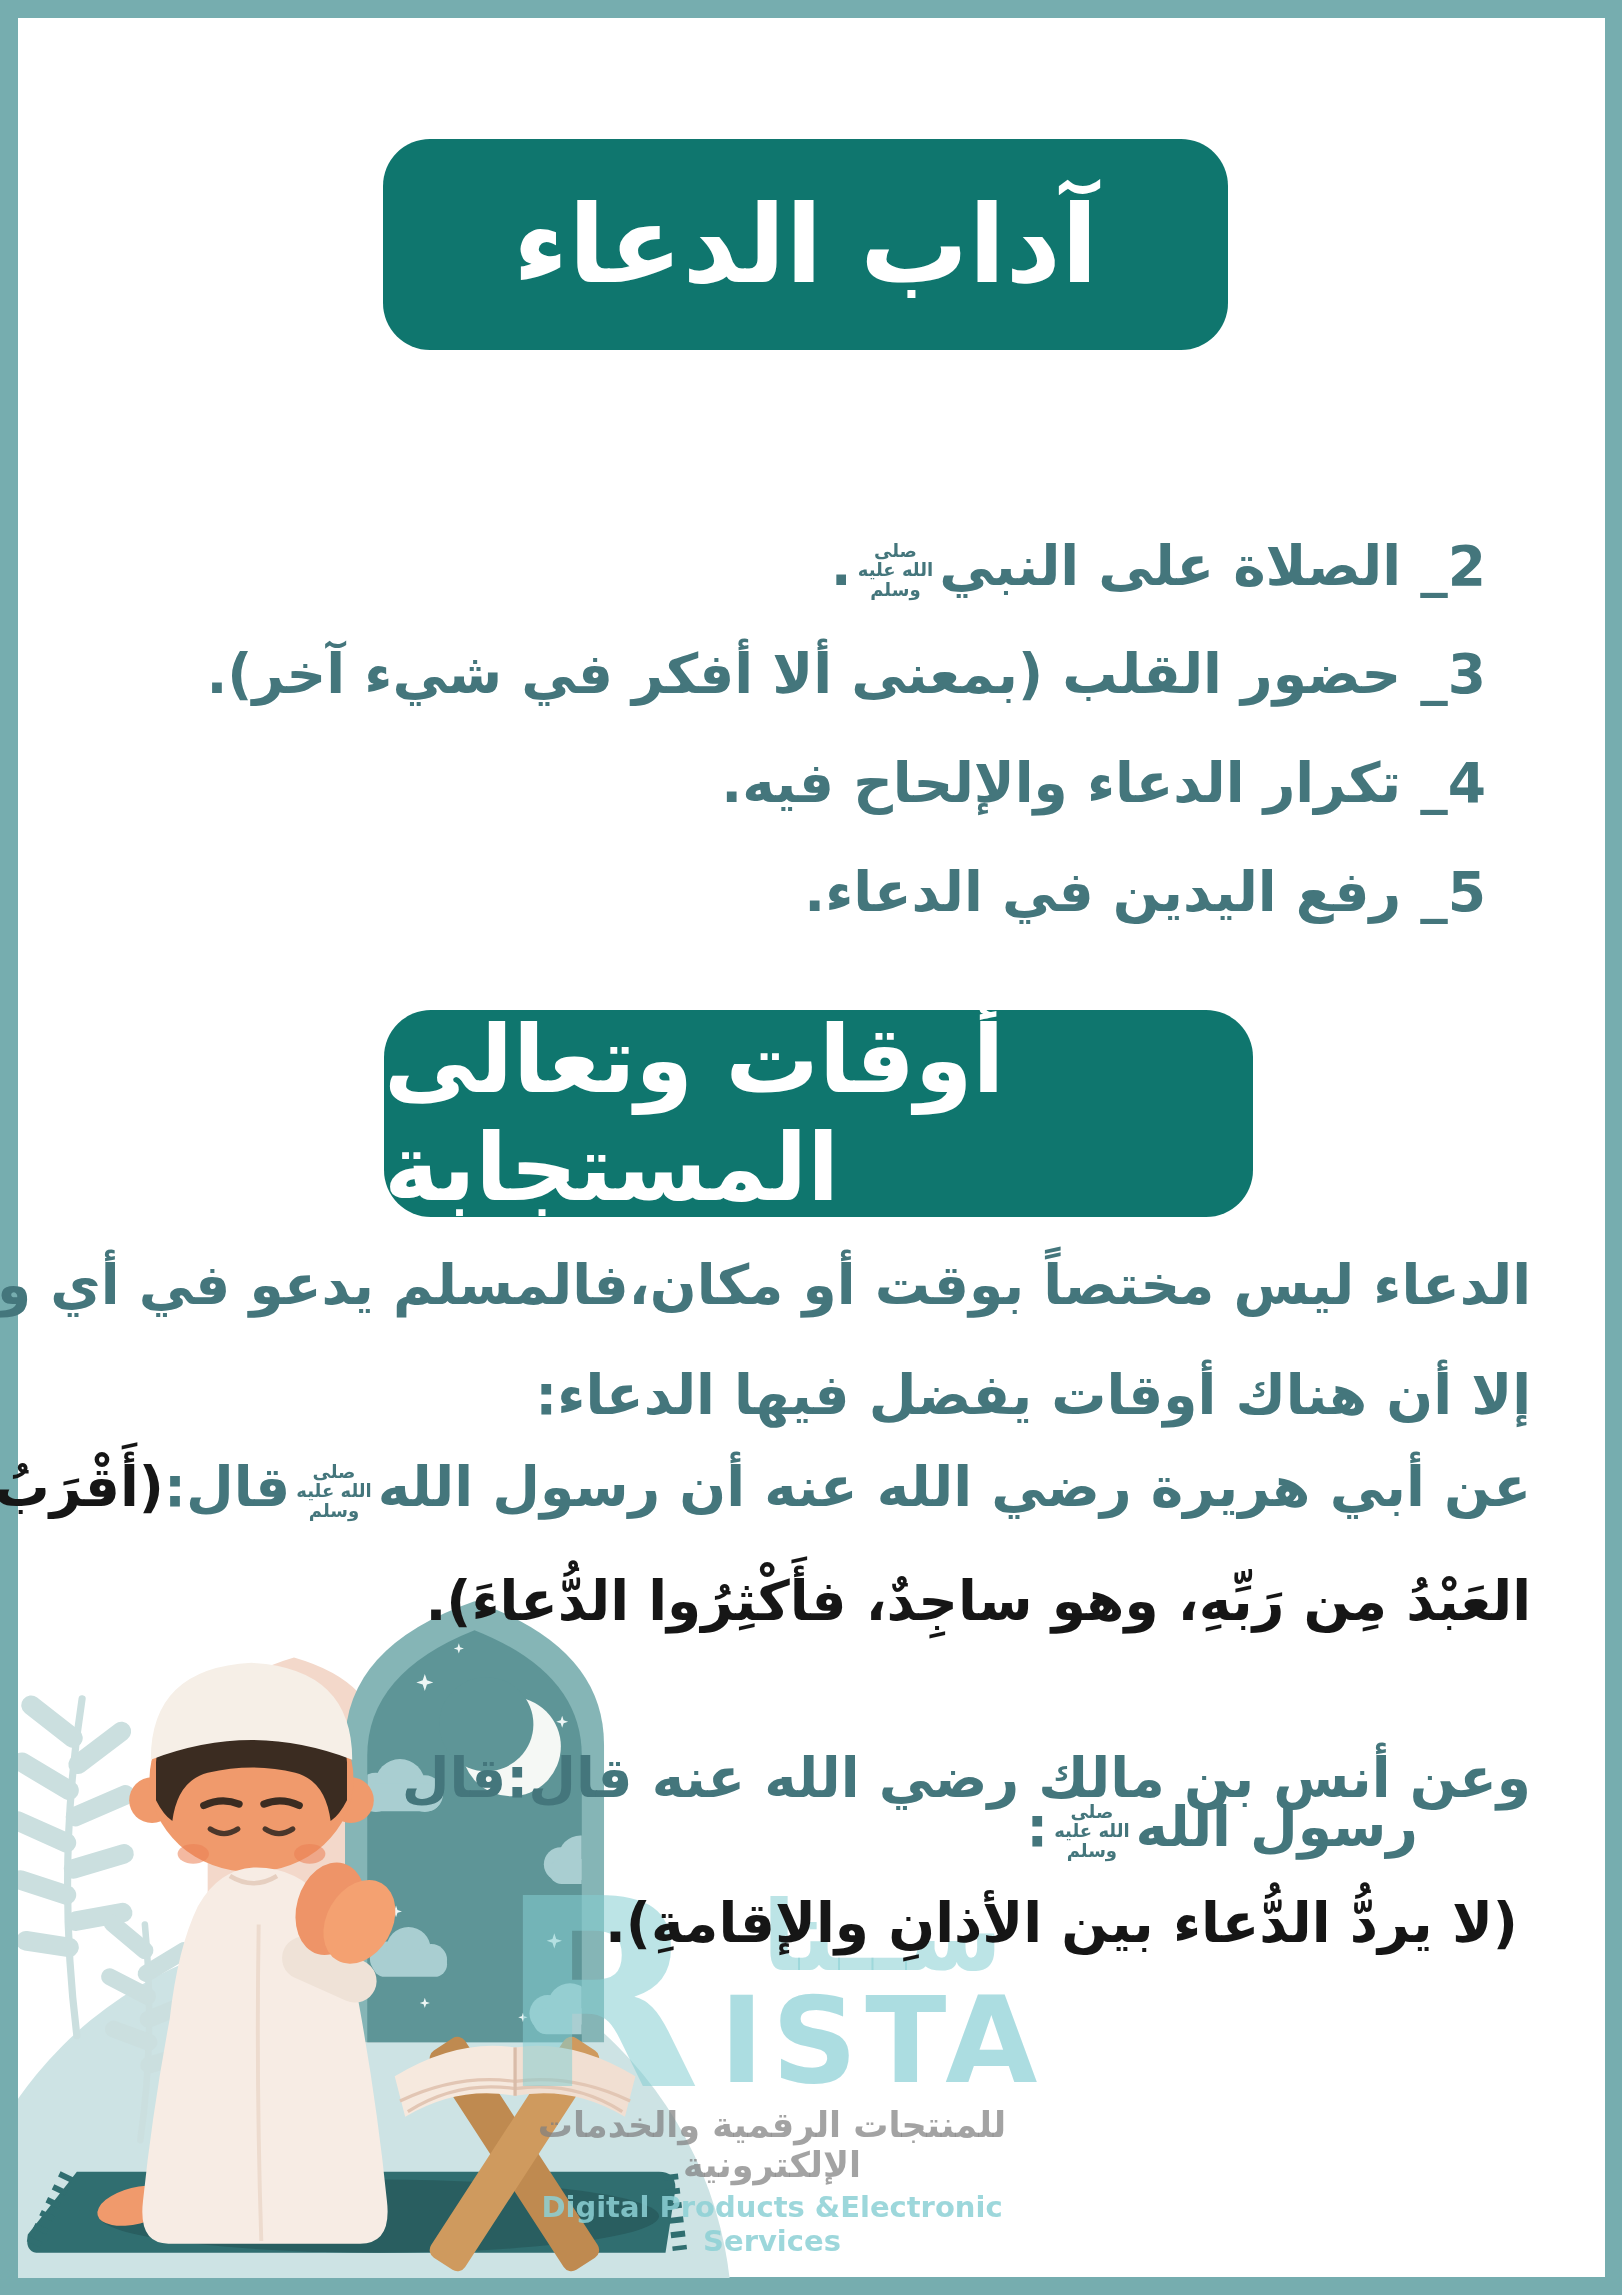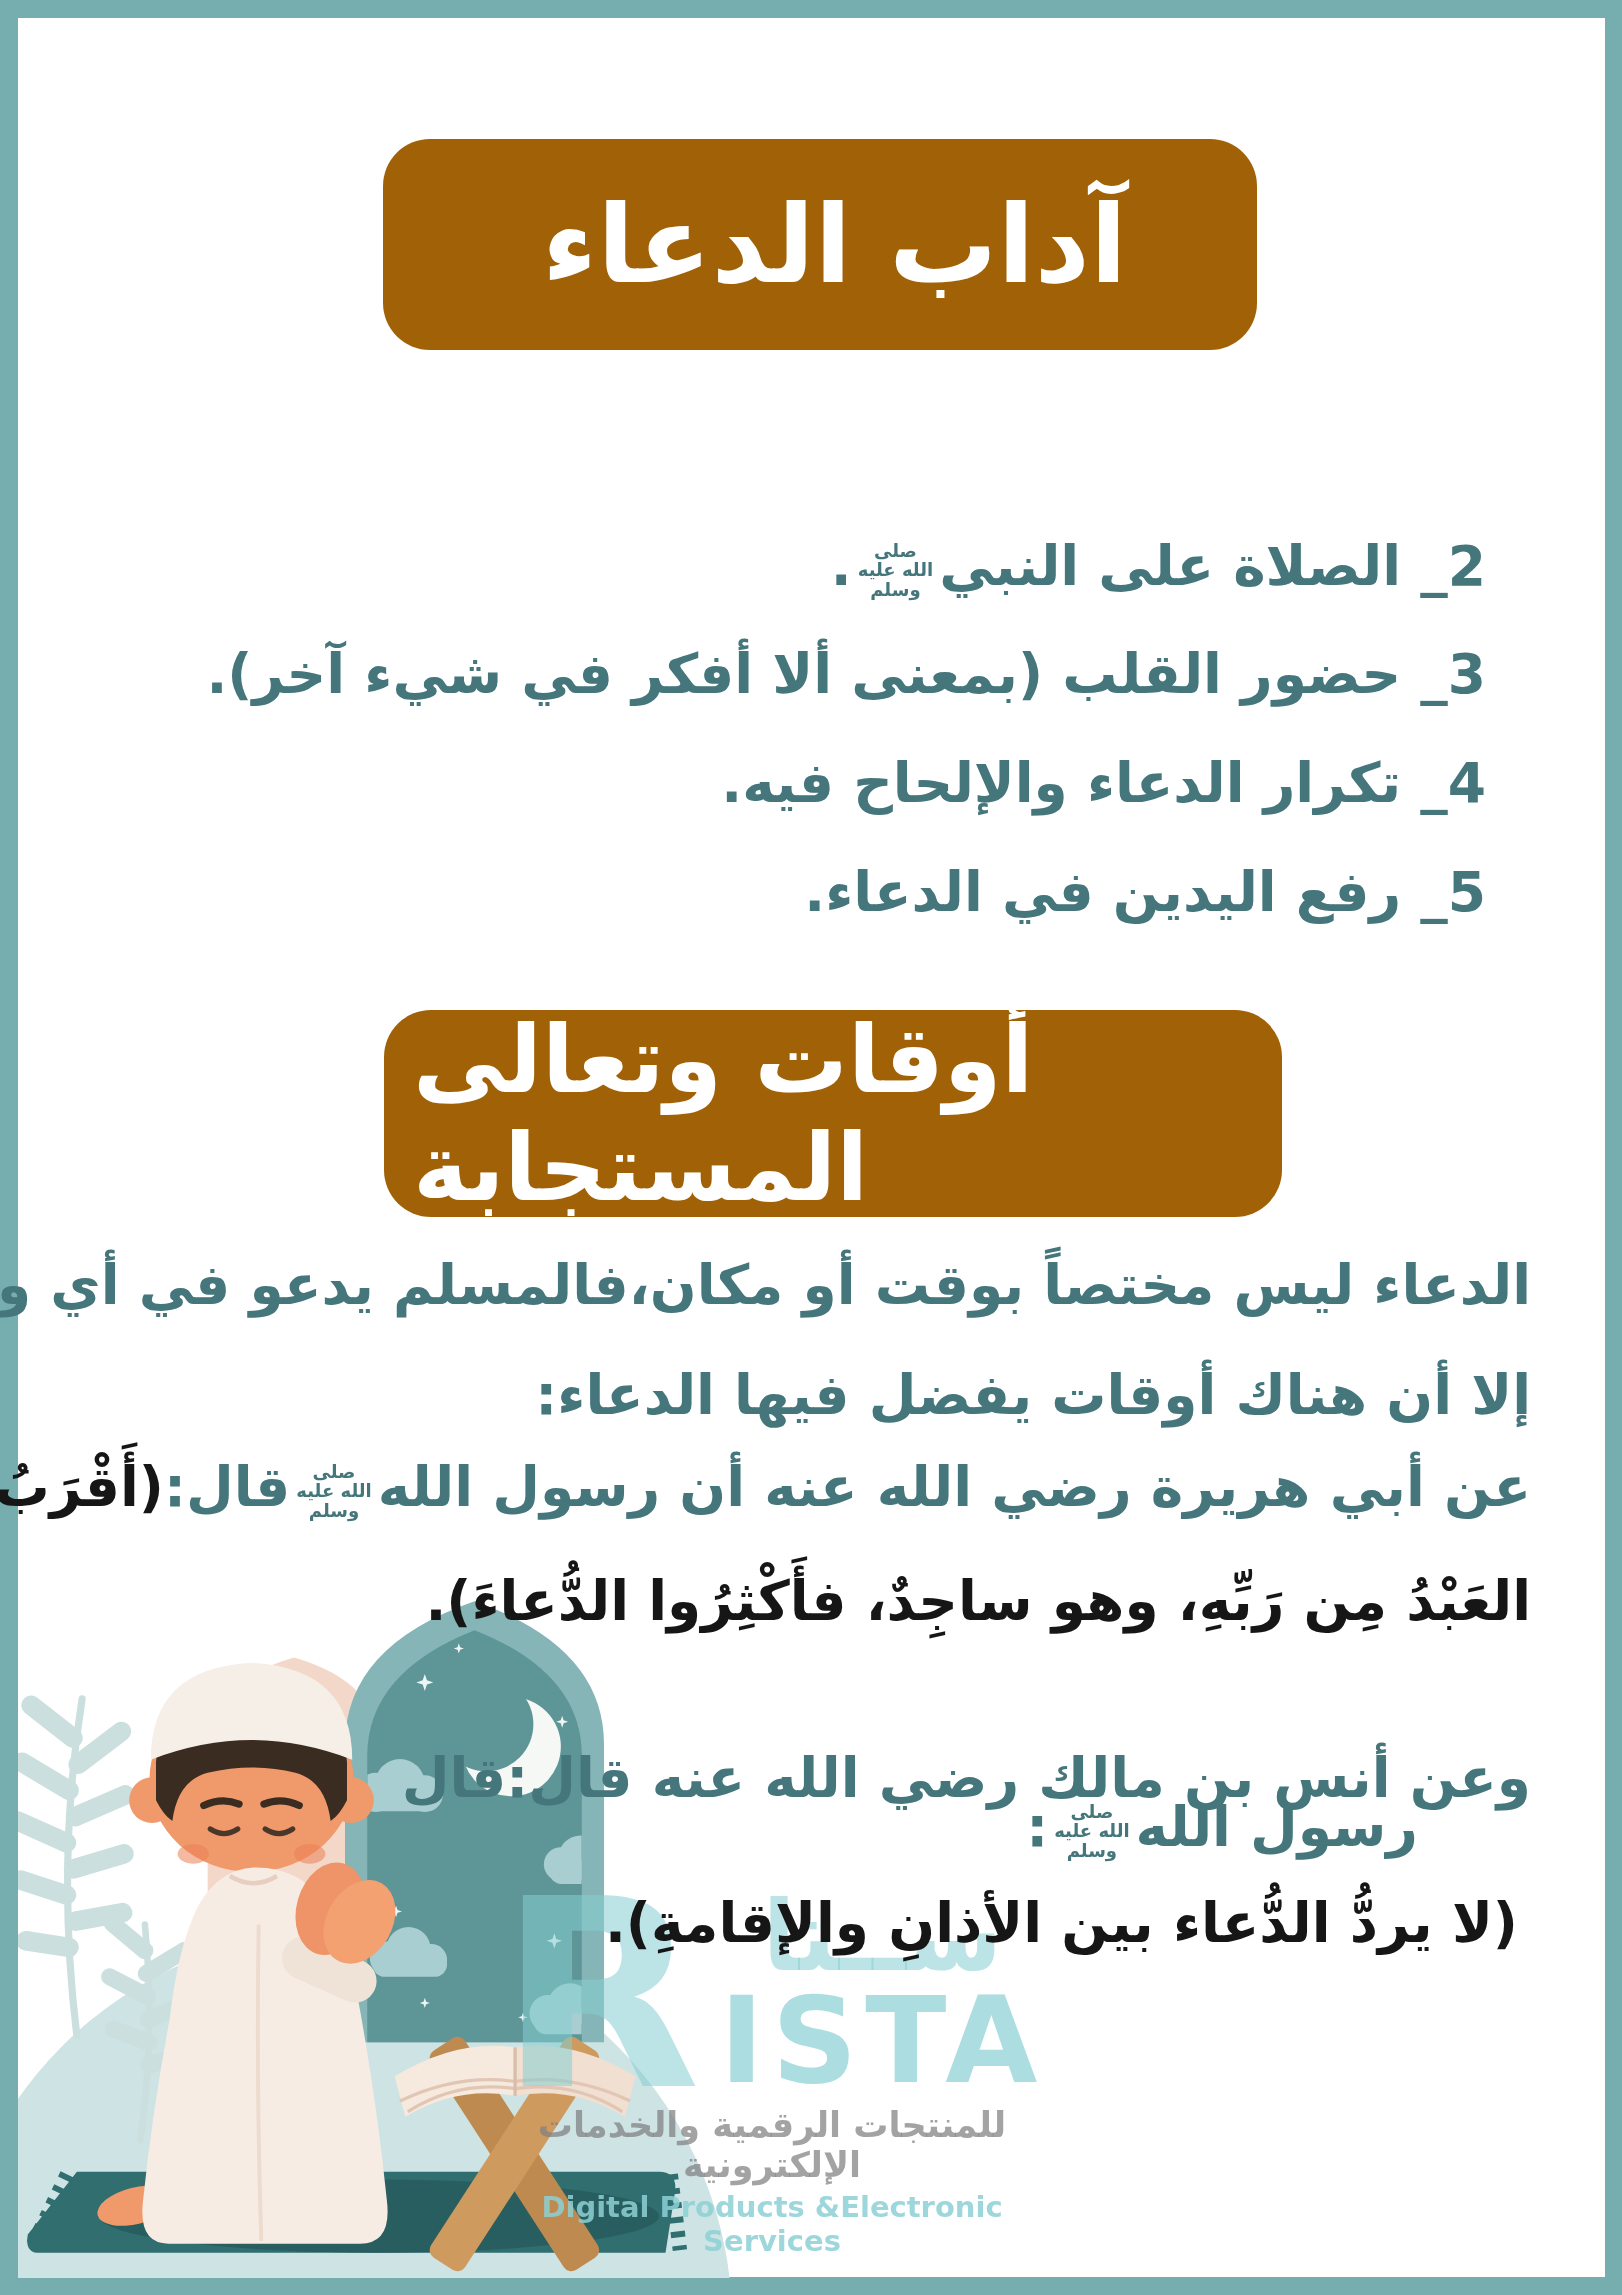"آداب الدعاء" .banner { background: #a16207 -> #0f766e; padding-left: 29px -> none }
